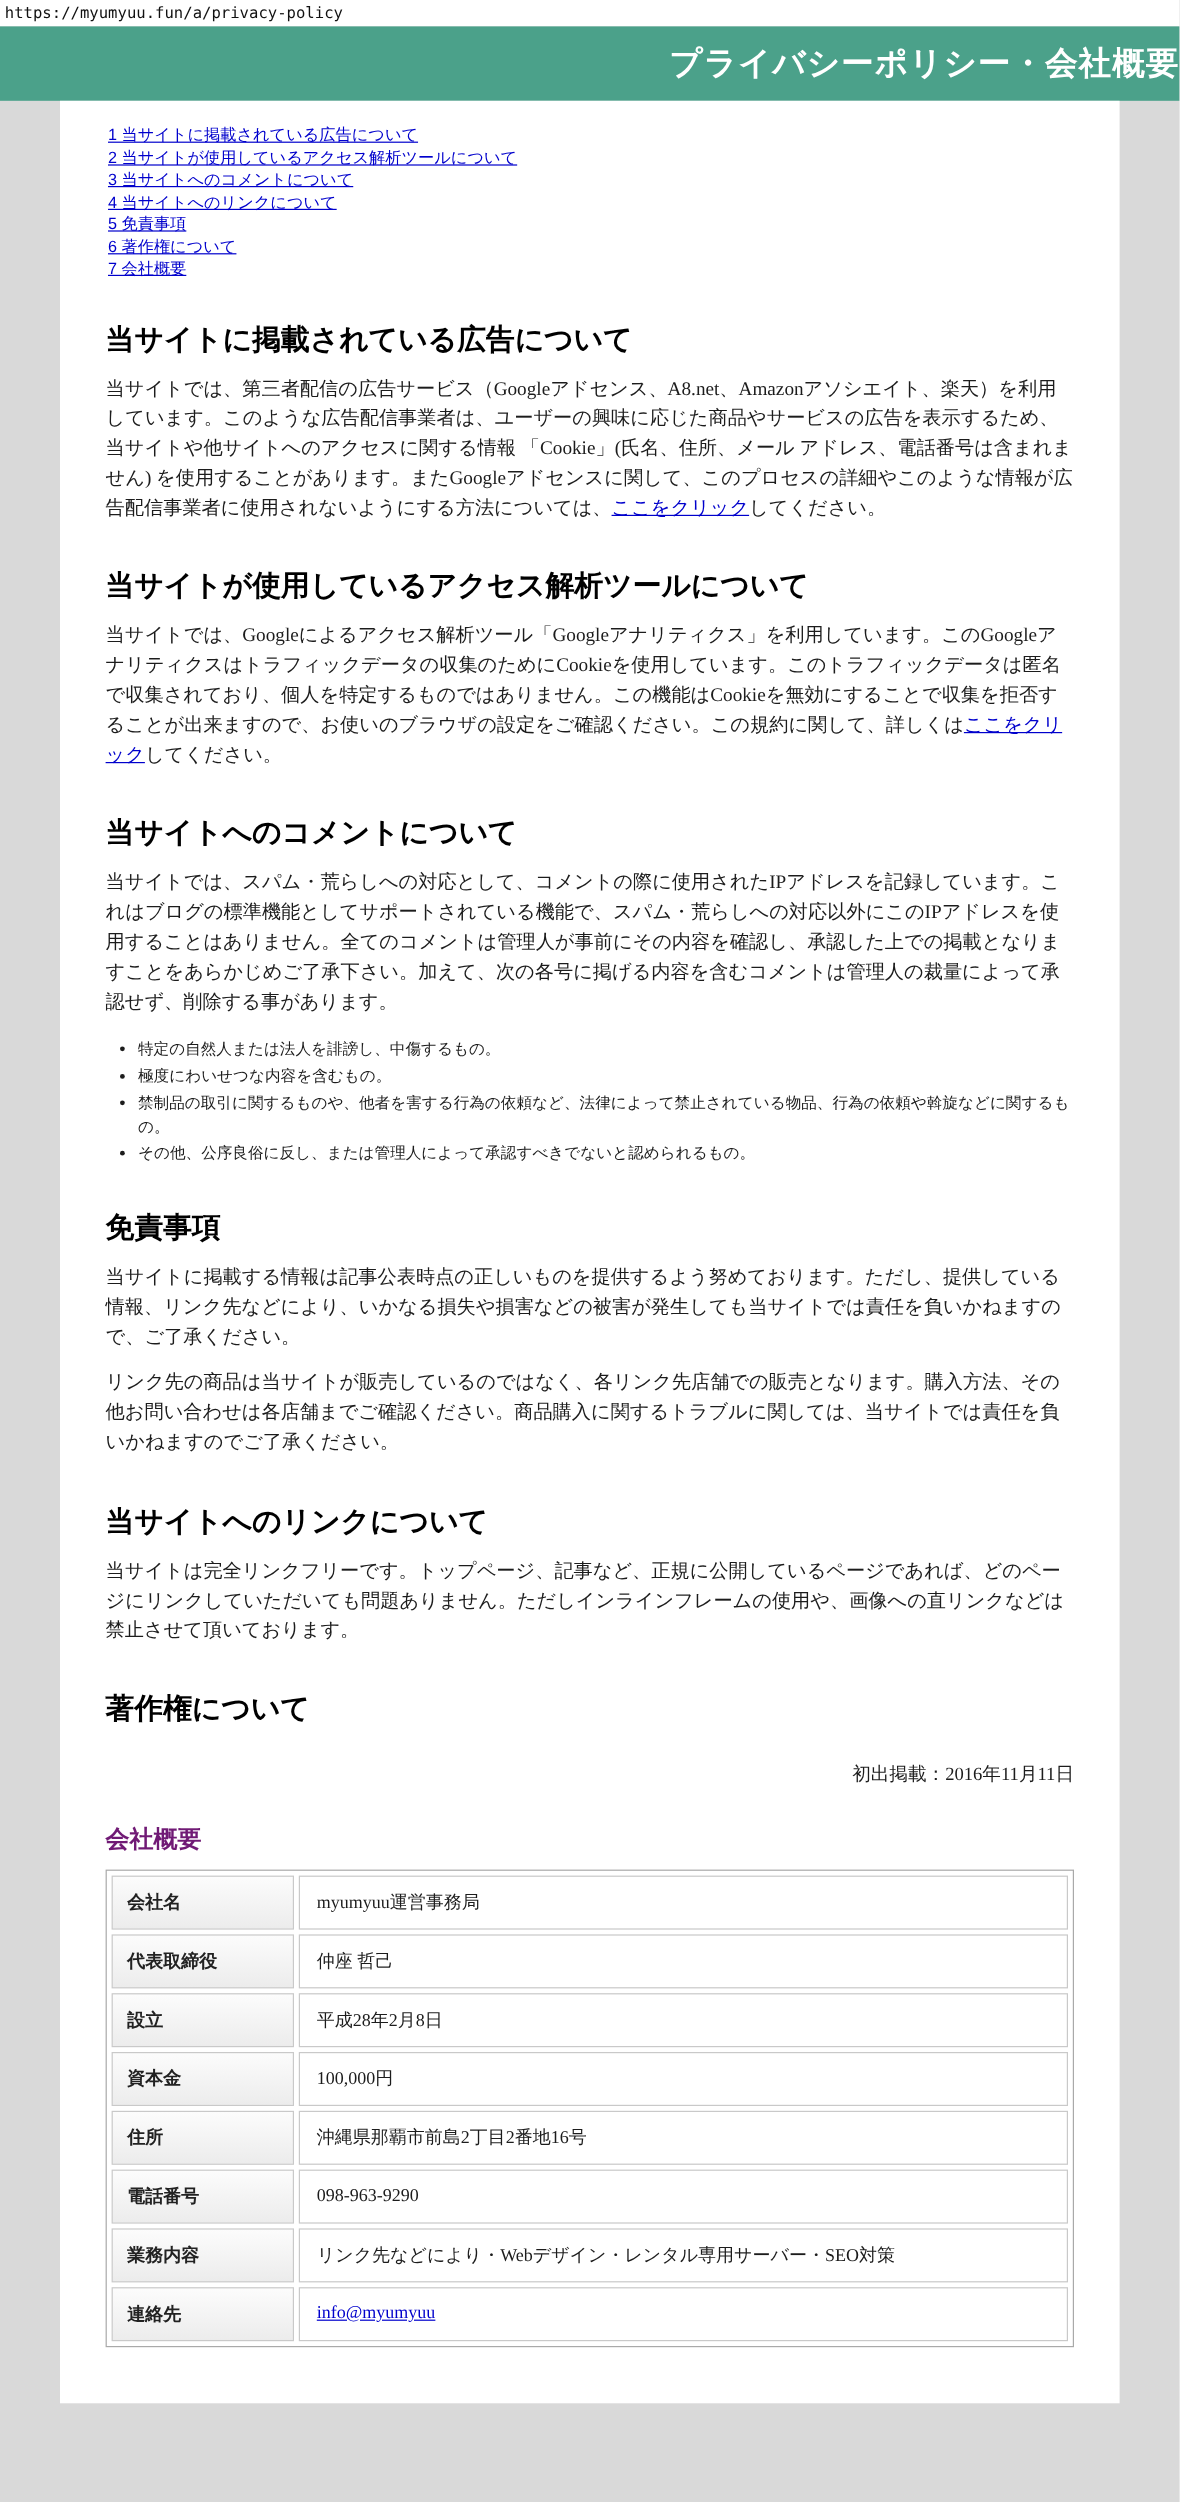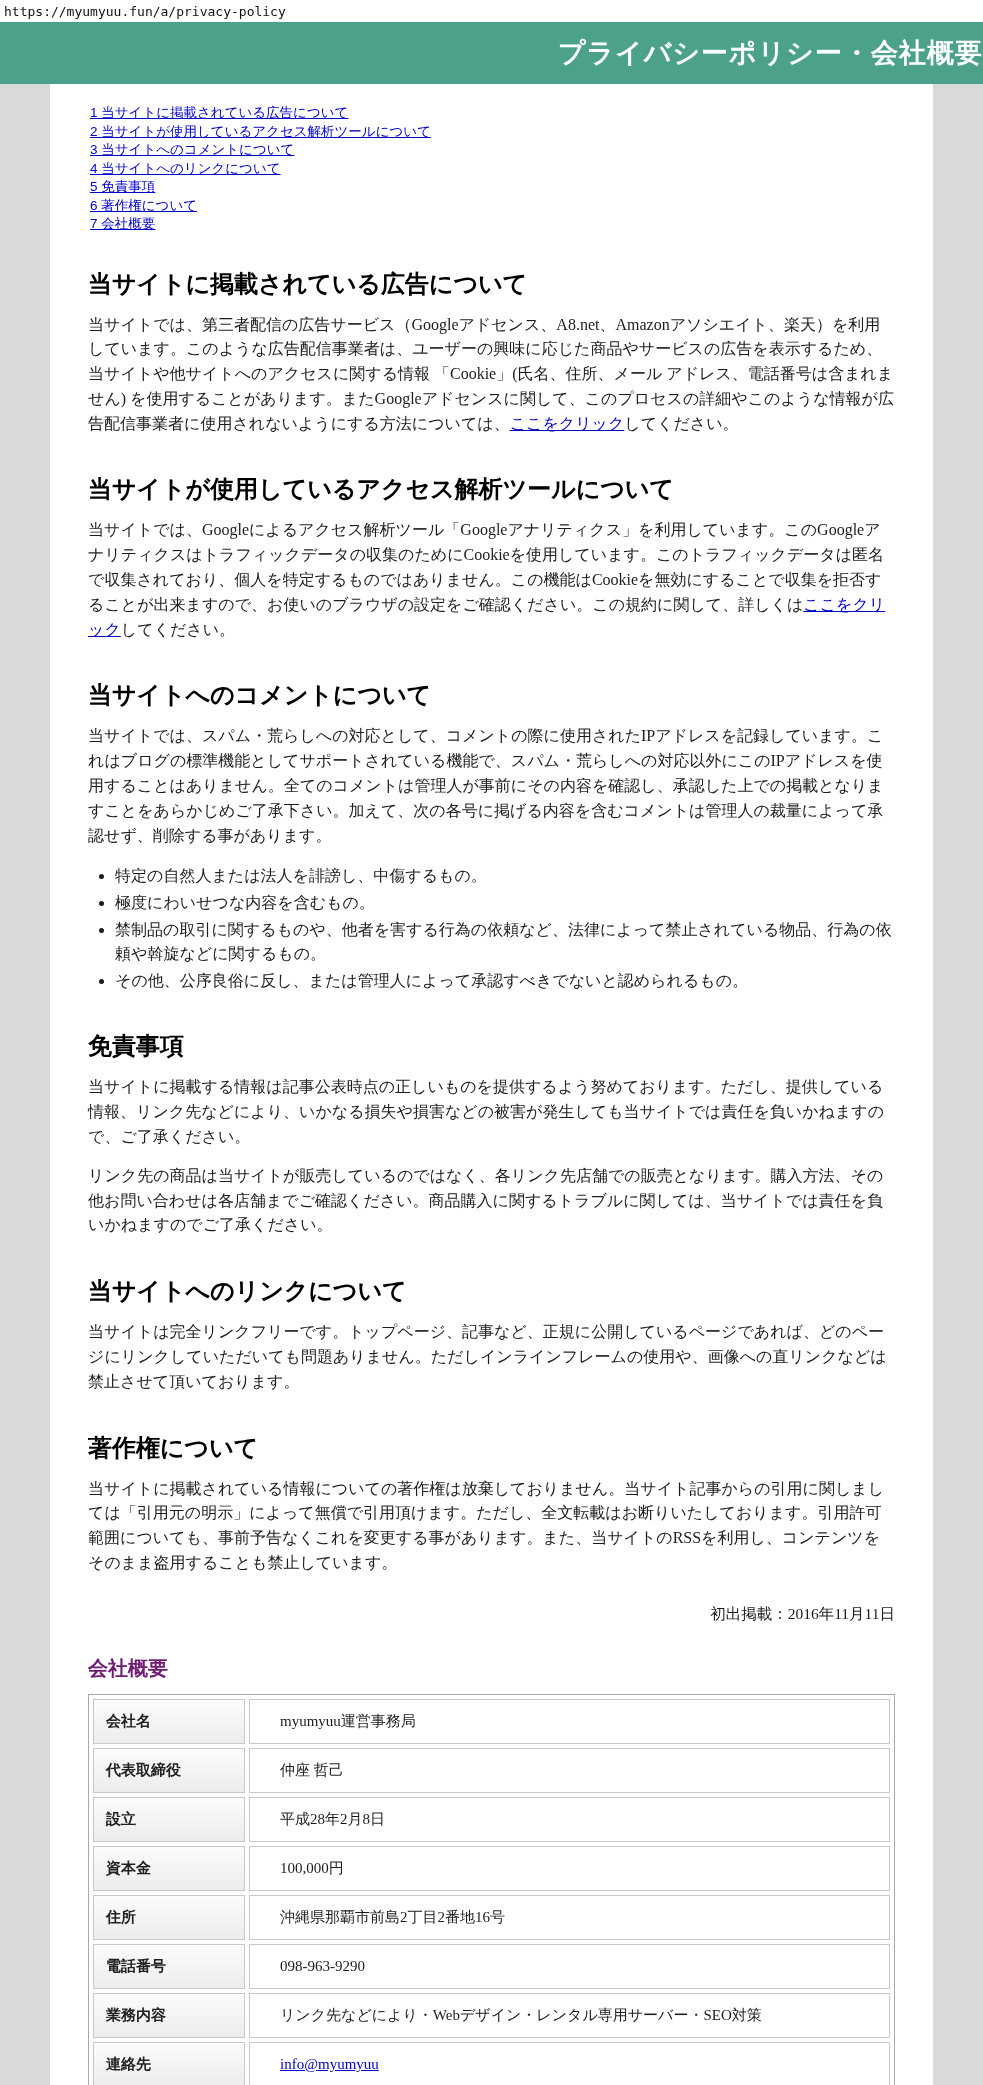"特定の自然人または法人を誹謗し、中傷するもの。" ul.rule-list li { font-size: 16px -> 13px }
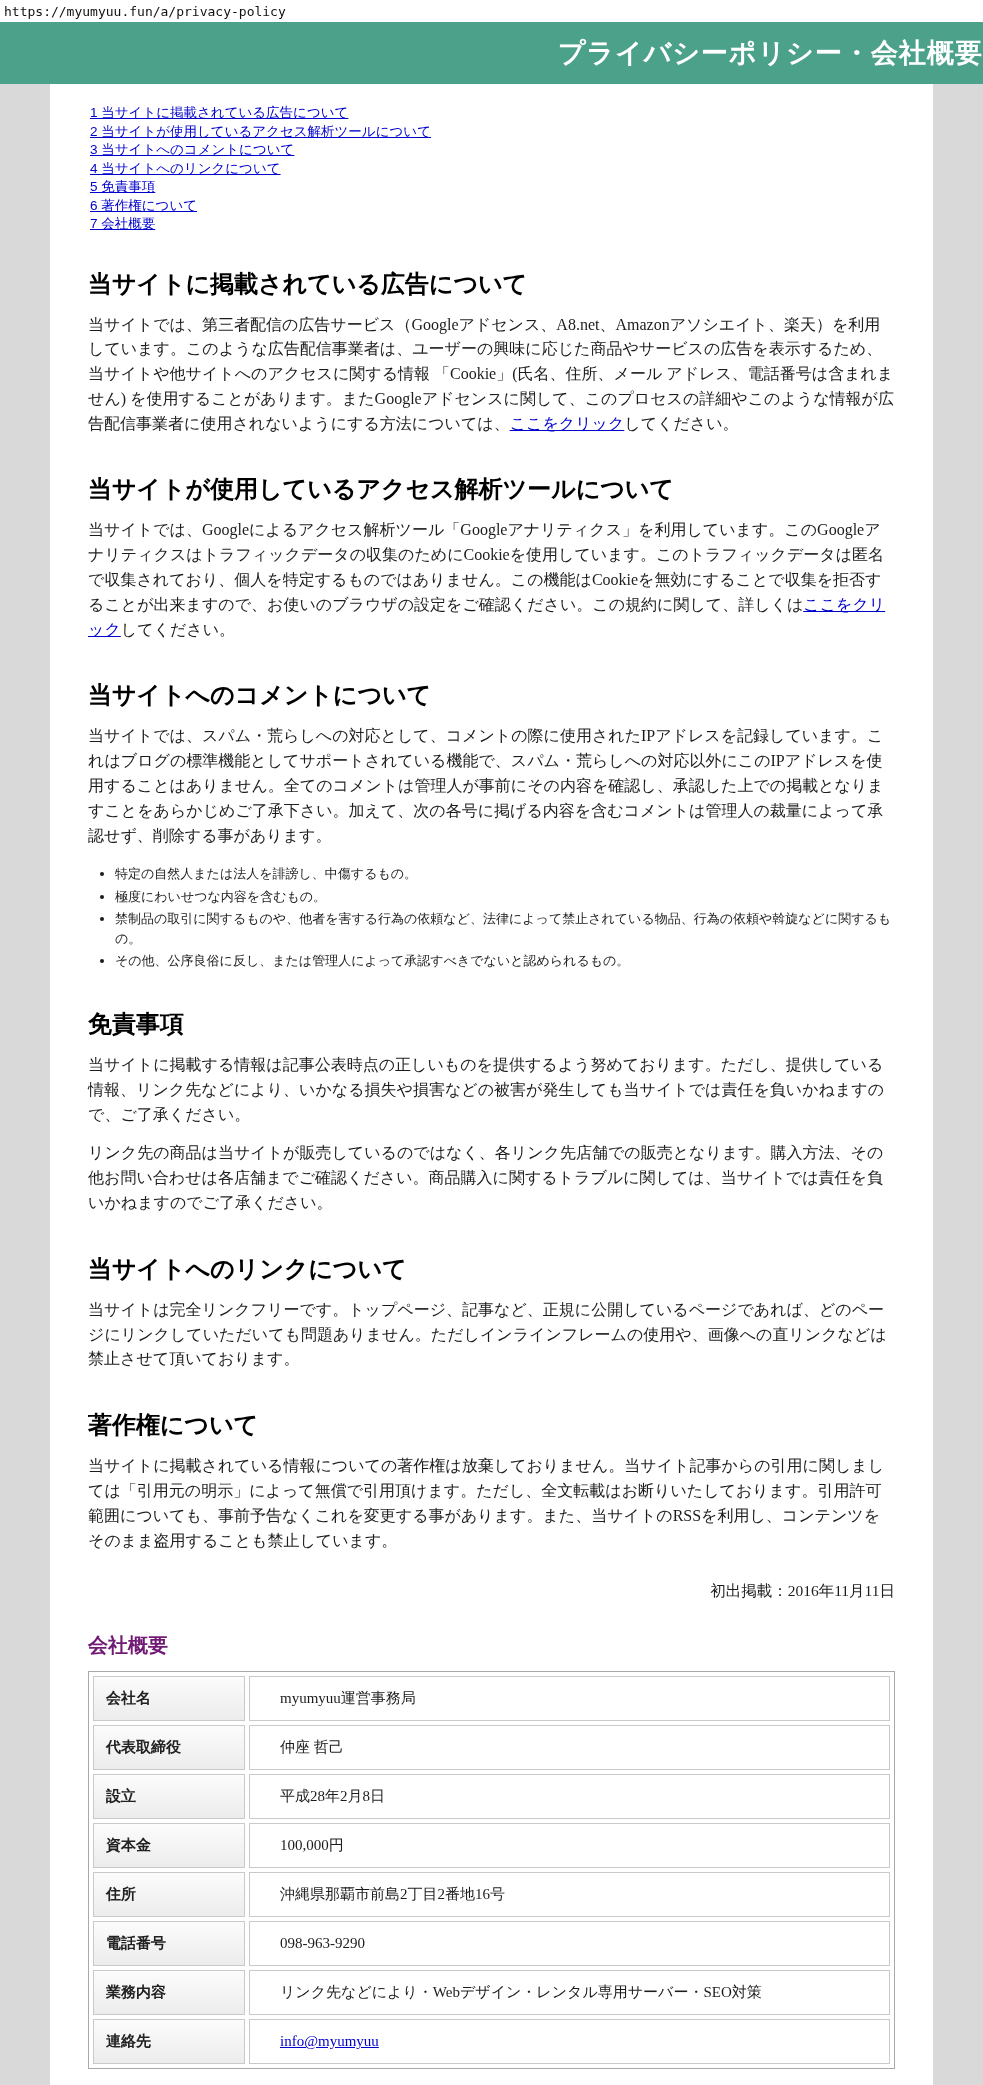"当サイトに掲載されている情報についての著作権は放棄しておりません。当サイト記事か" p.body-text { html: <p>当サイトに掲載されている情報についての著作権は放棄しておりません。当サイト記事からの引用に関しましては「引用元の明示」によって無償で引用頂けます。ただし、全文転載はお断りいたしております。引用許可範囲についても、事前予告なくこれを変更する事があります。また、当サイトのRSSを利用し、コンテンツをそのまま盗用することも禁止しています。</p> -> none }
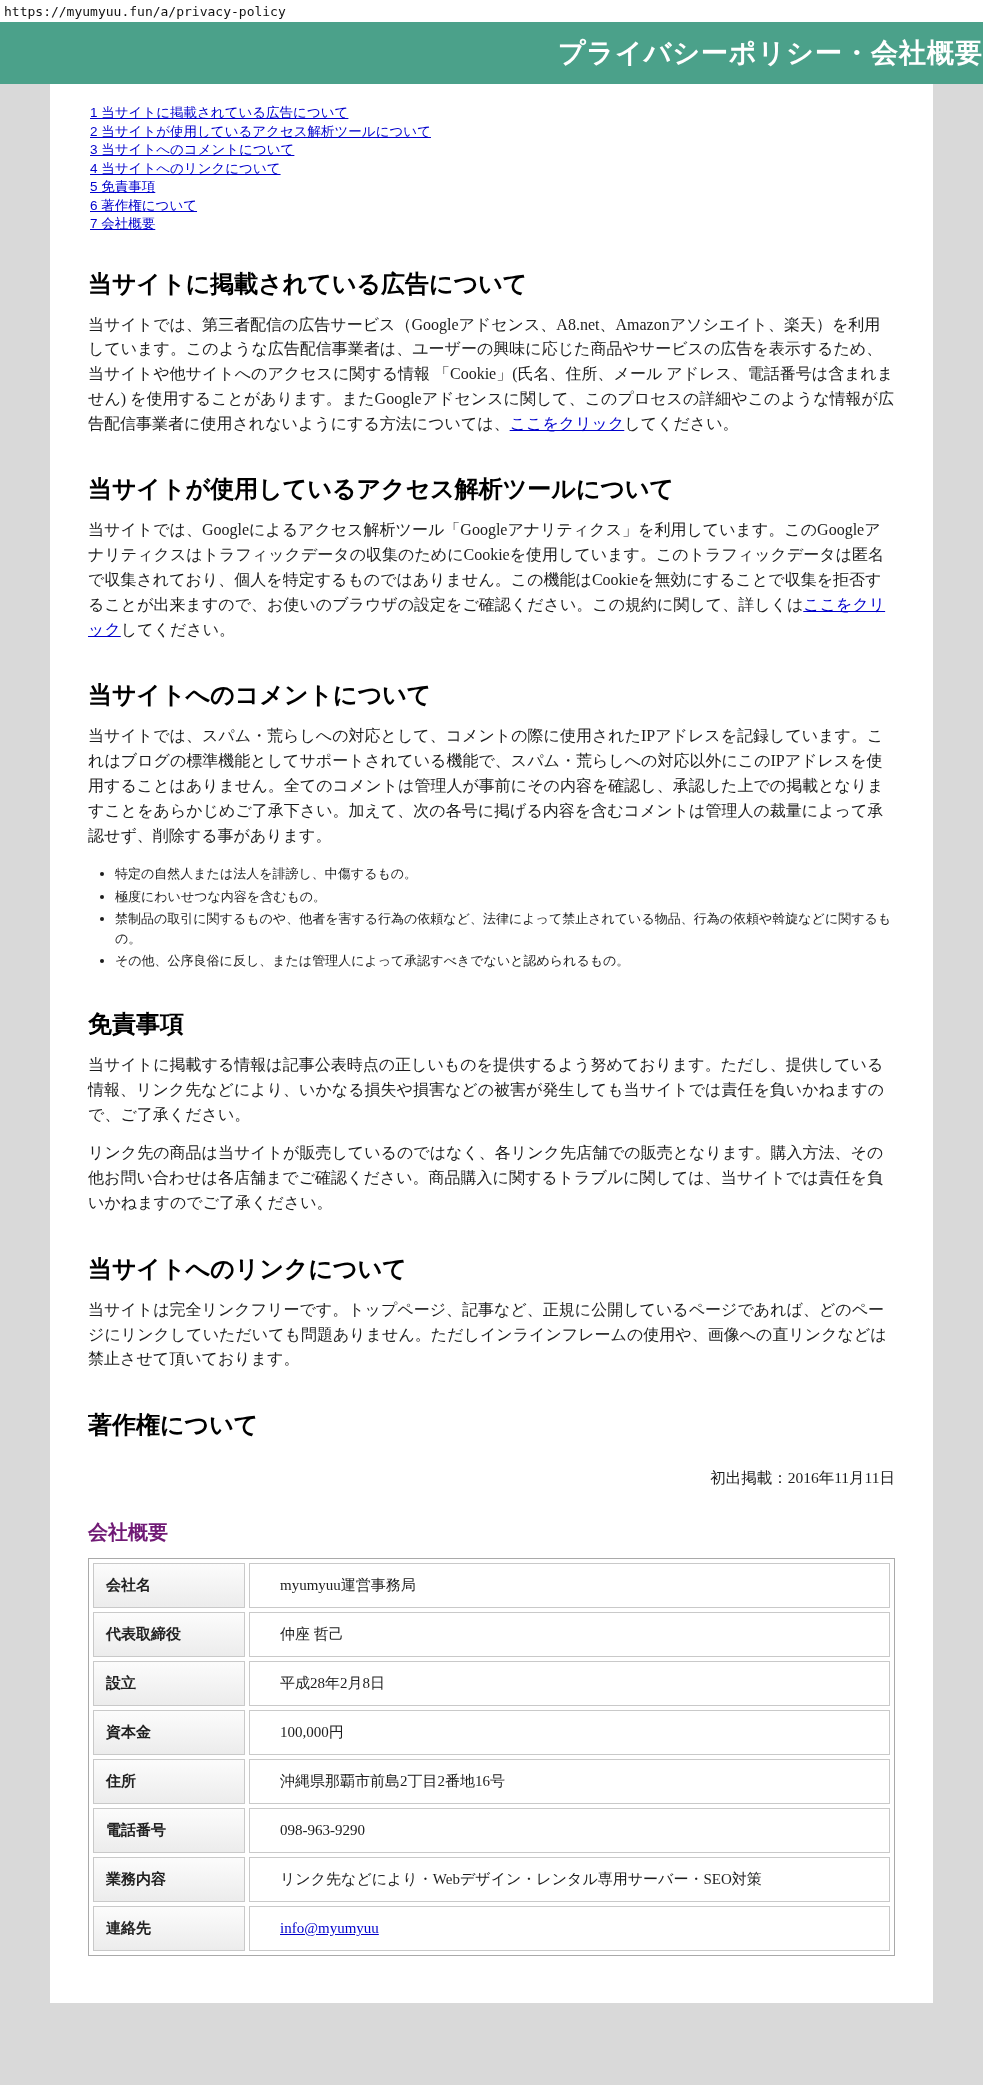"myumyuu運営事務局" table.company-table td { padding: 12px 30px -> 12px 14px }
